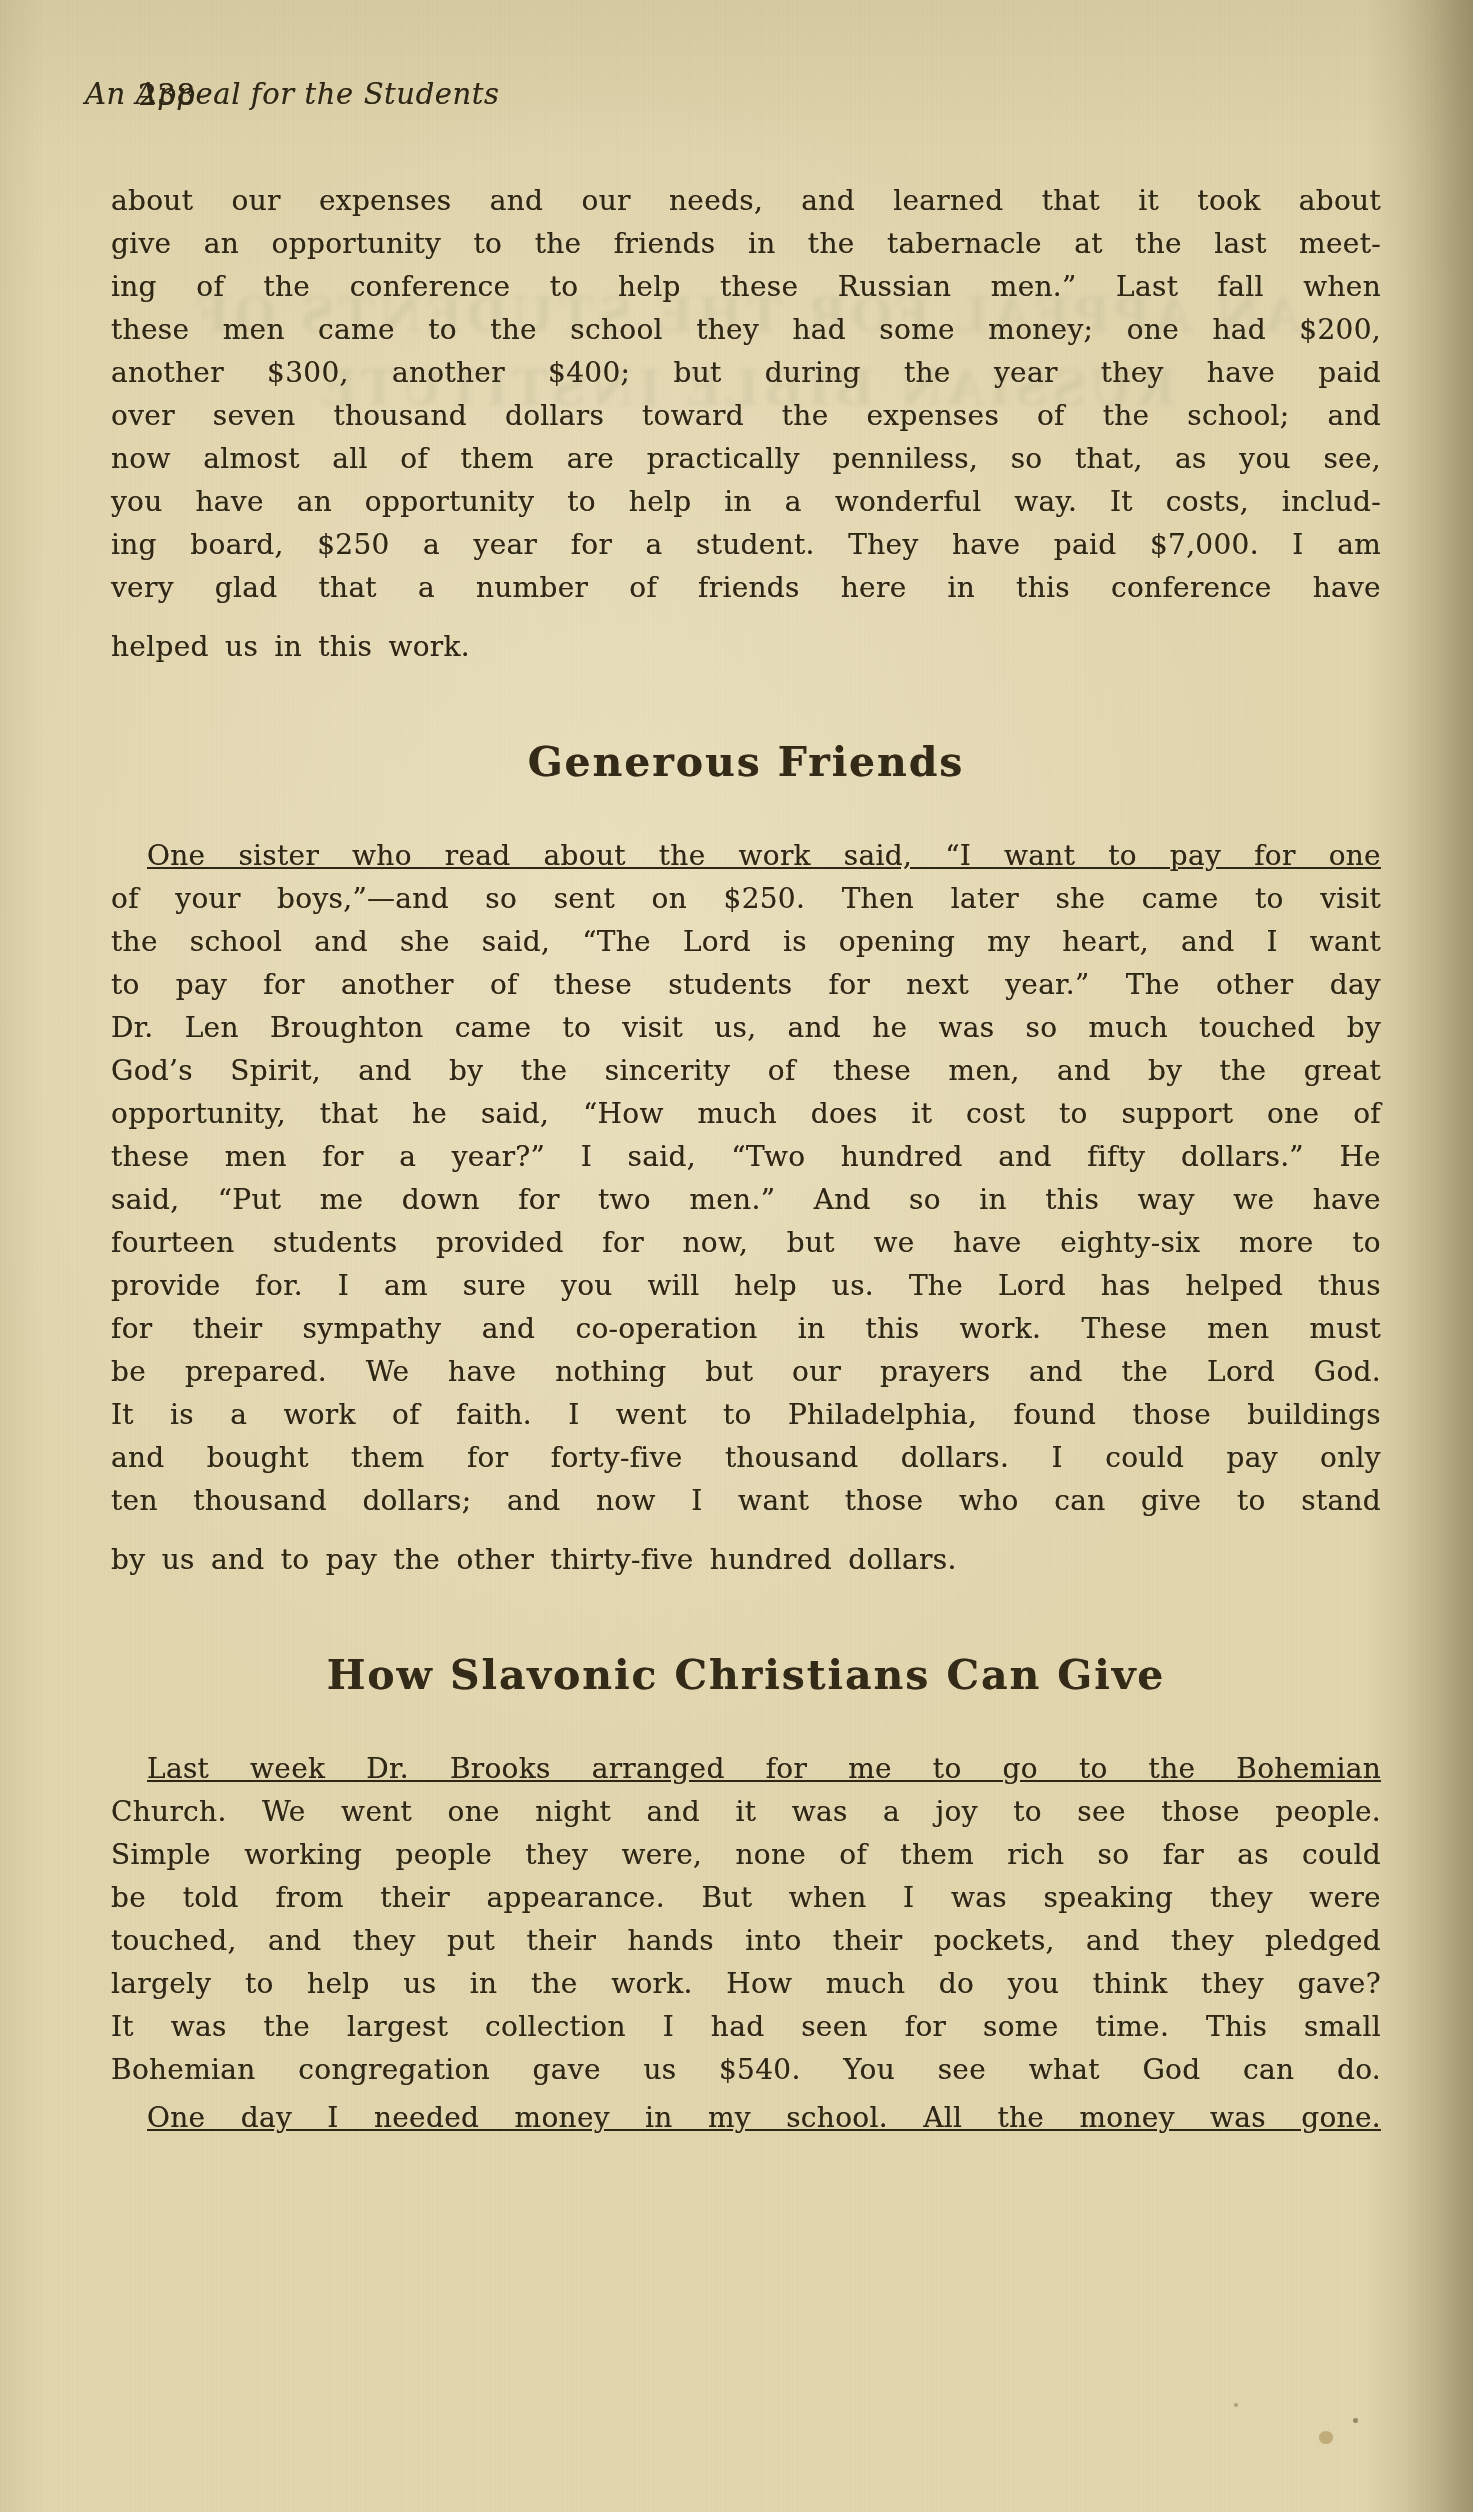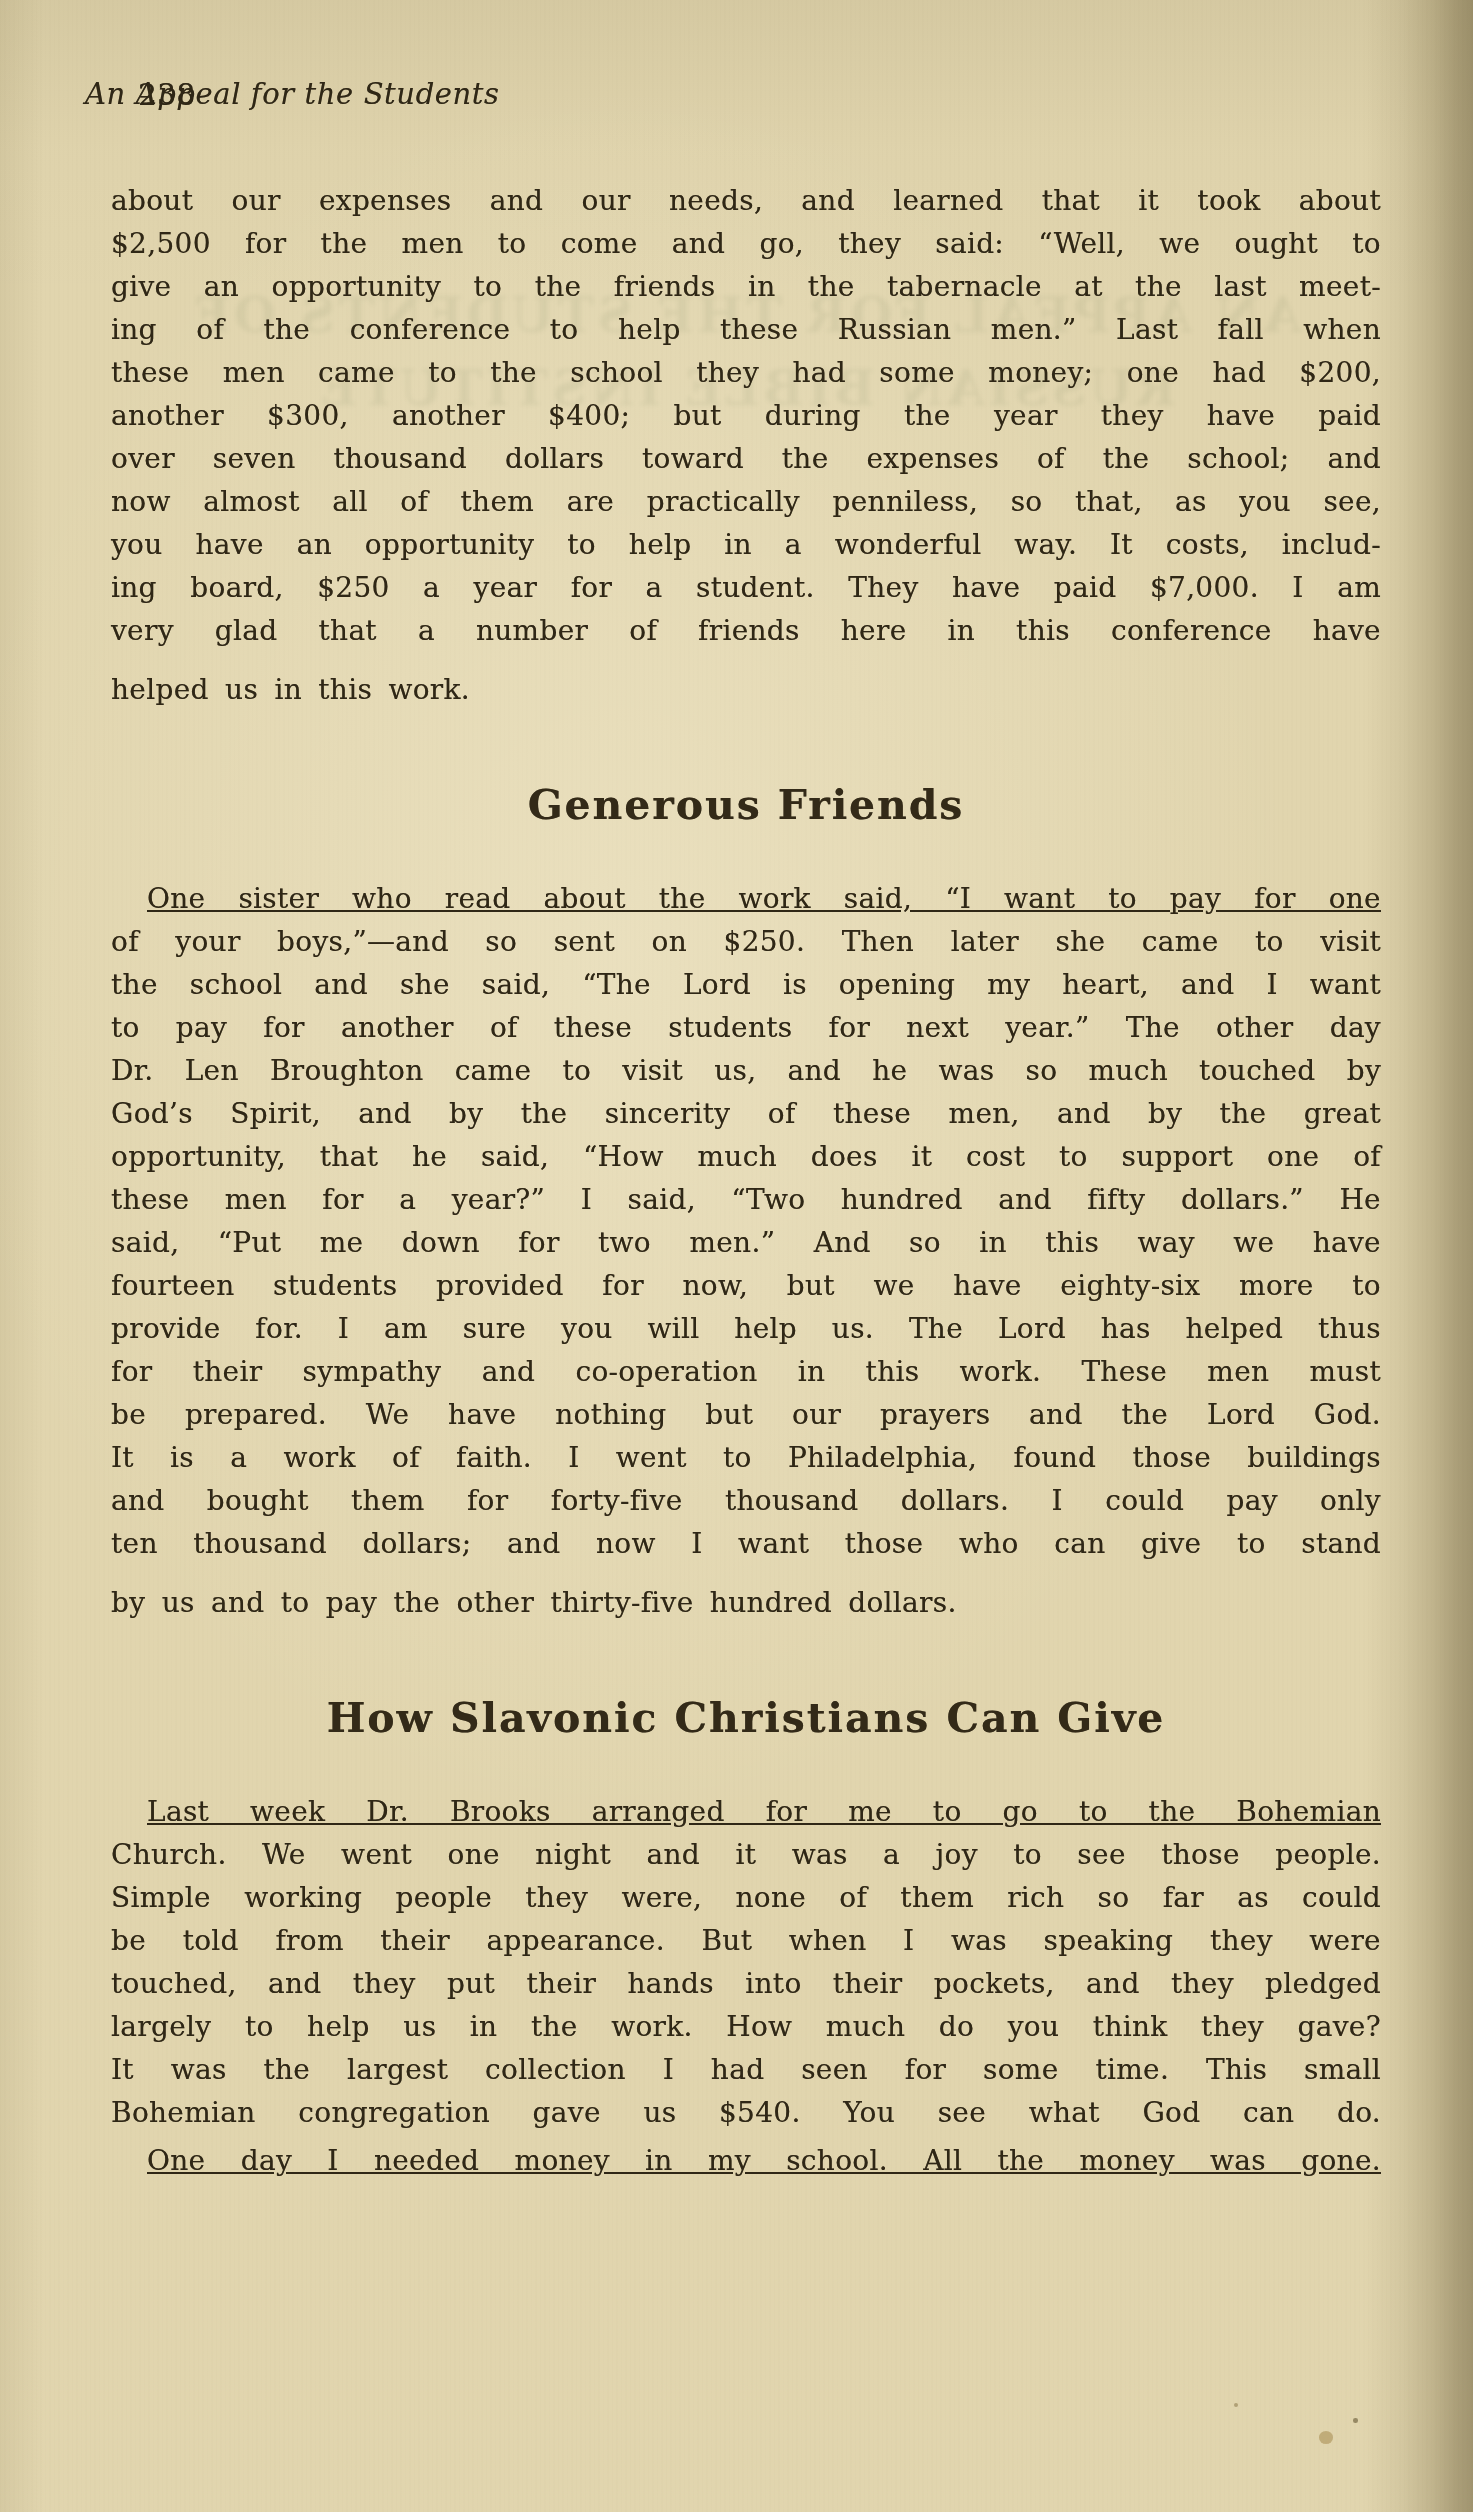"$2,500 for the men to" div.line { html: <div>$2,500 for the men to come and go, they said: “Well, we ought to</div> -> none }
